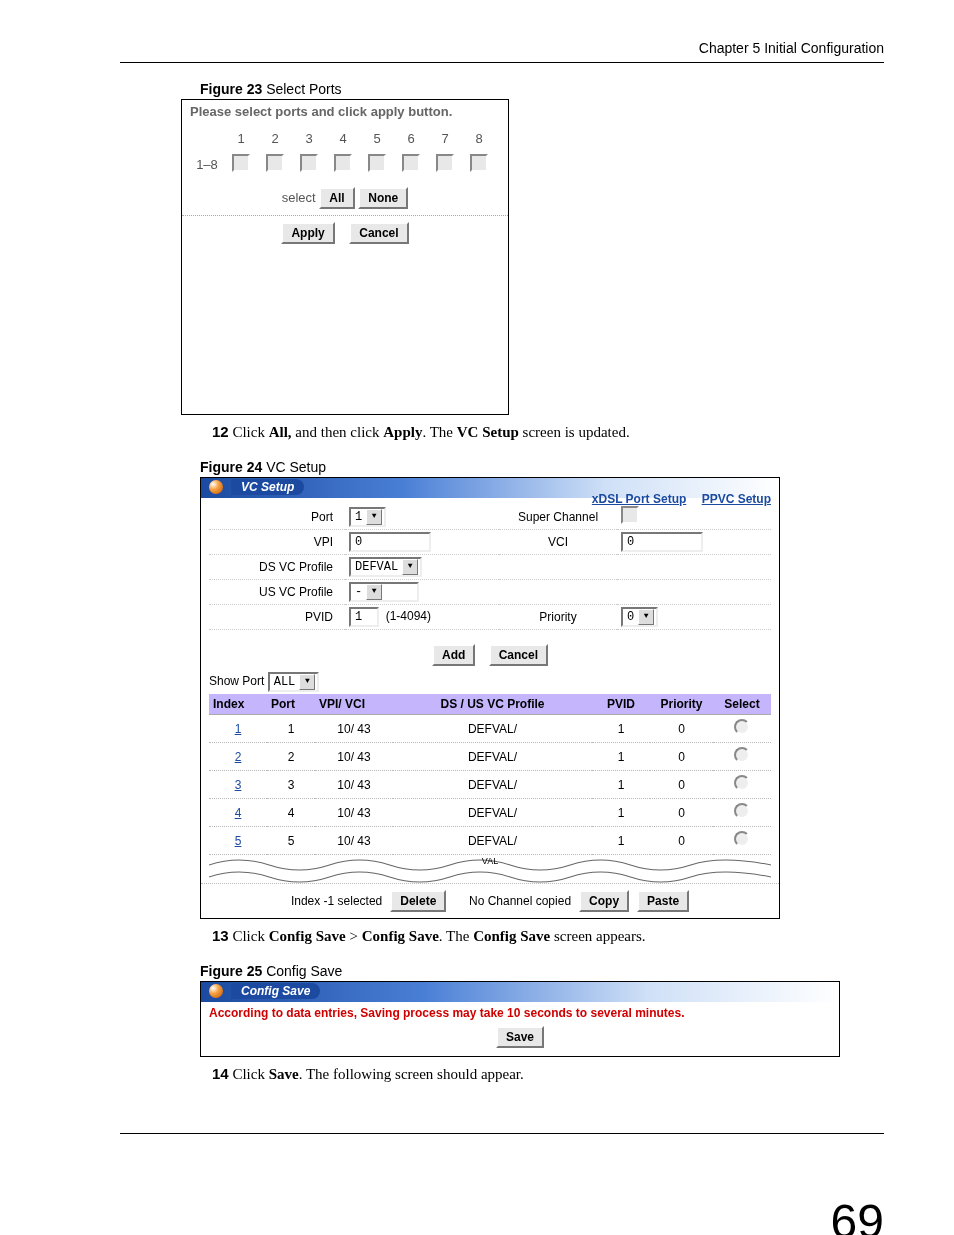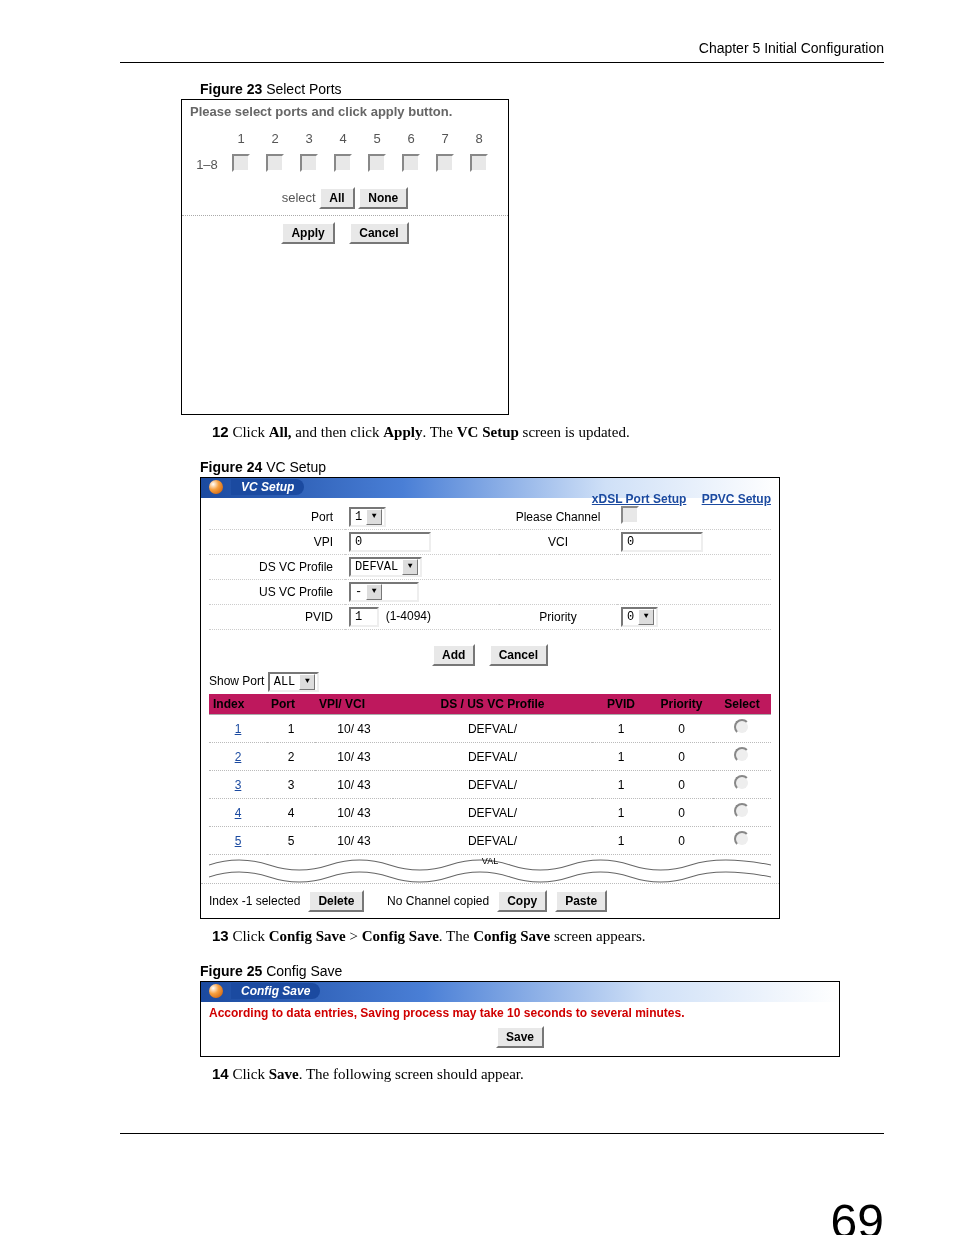"Please Channel" td.lab2 { text: Please -> Super }
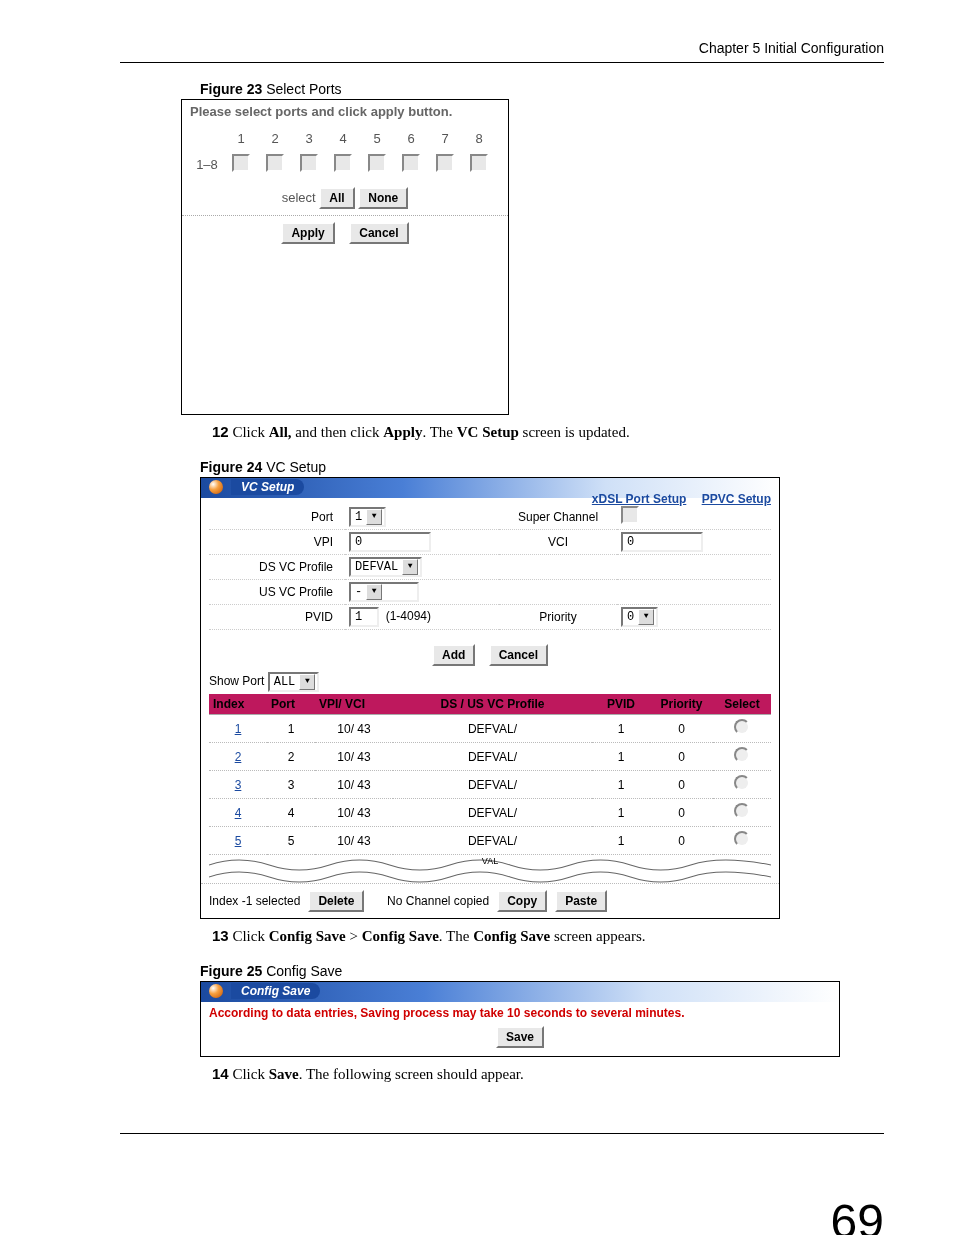"Index" .tbl24 th { background: #be185d -> #c4b5fd }
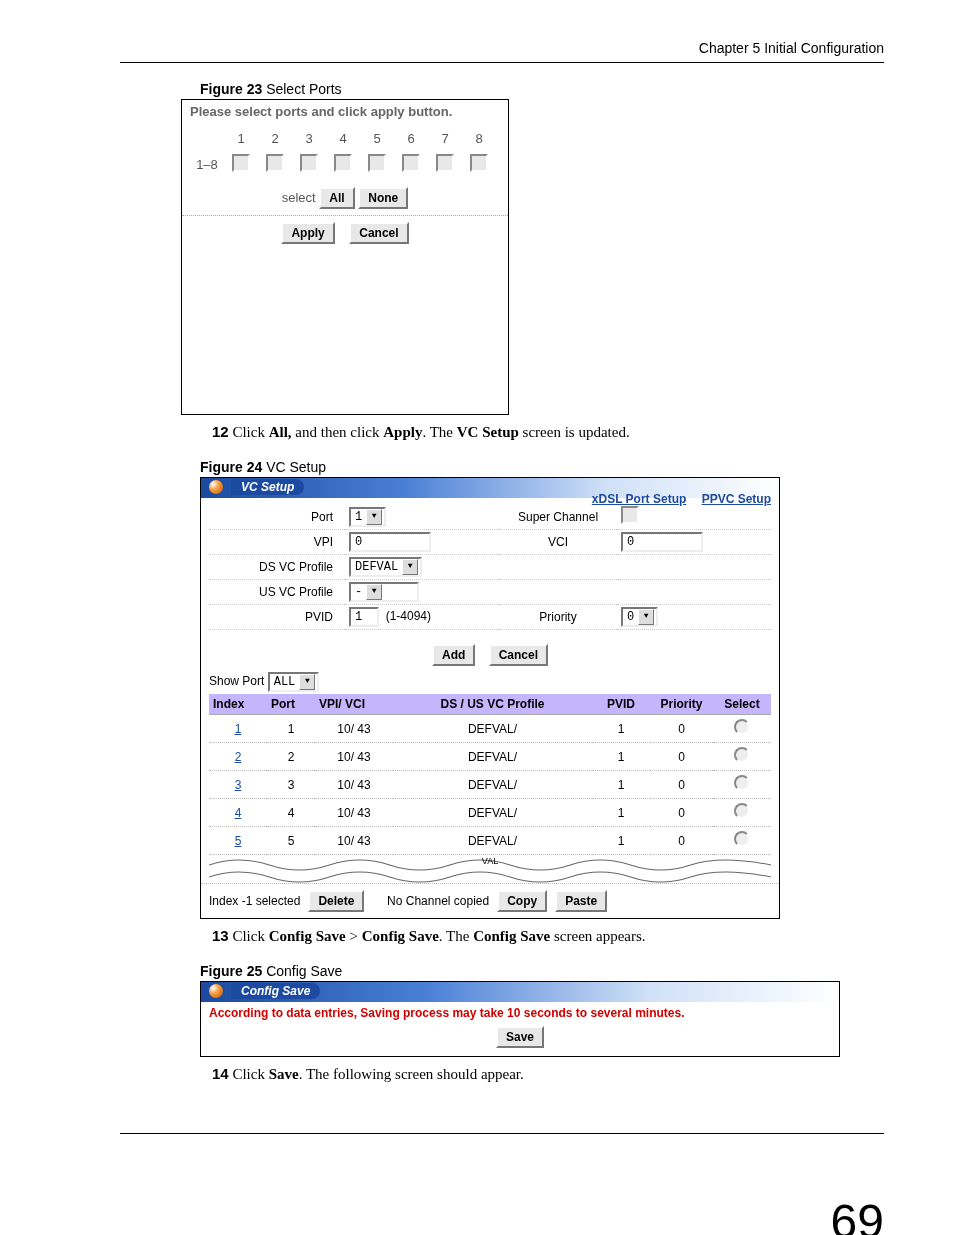"Index -1 selected" .footerbar { justify-content: none -> center }
